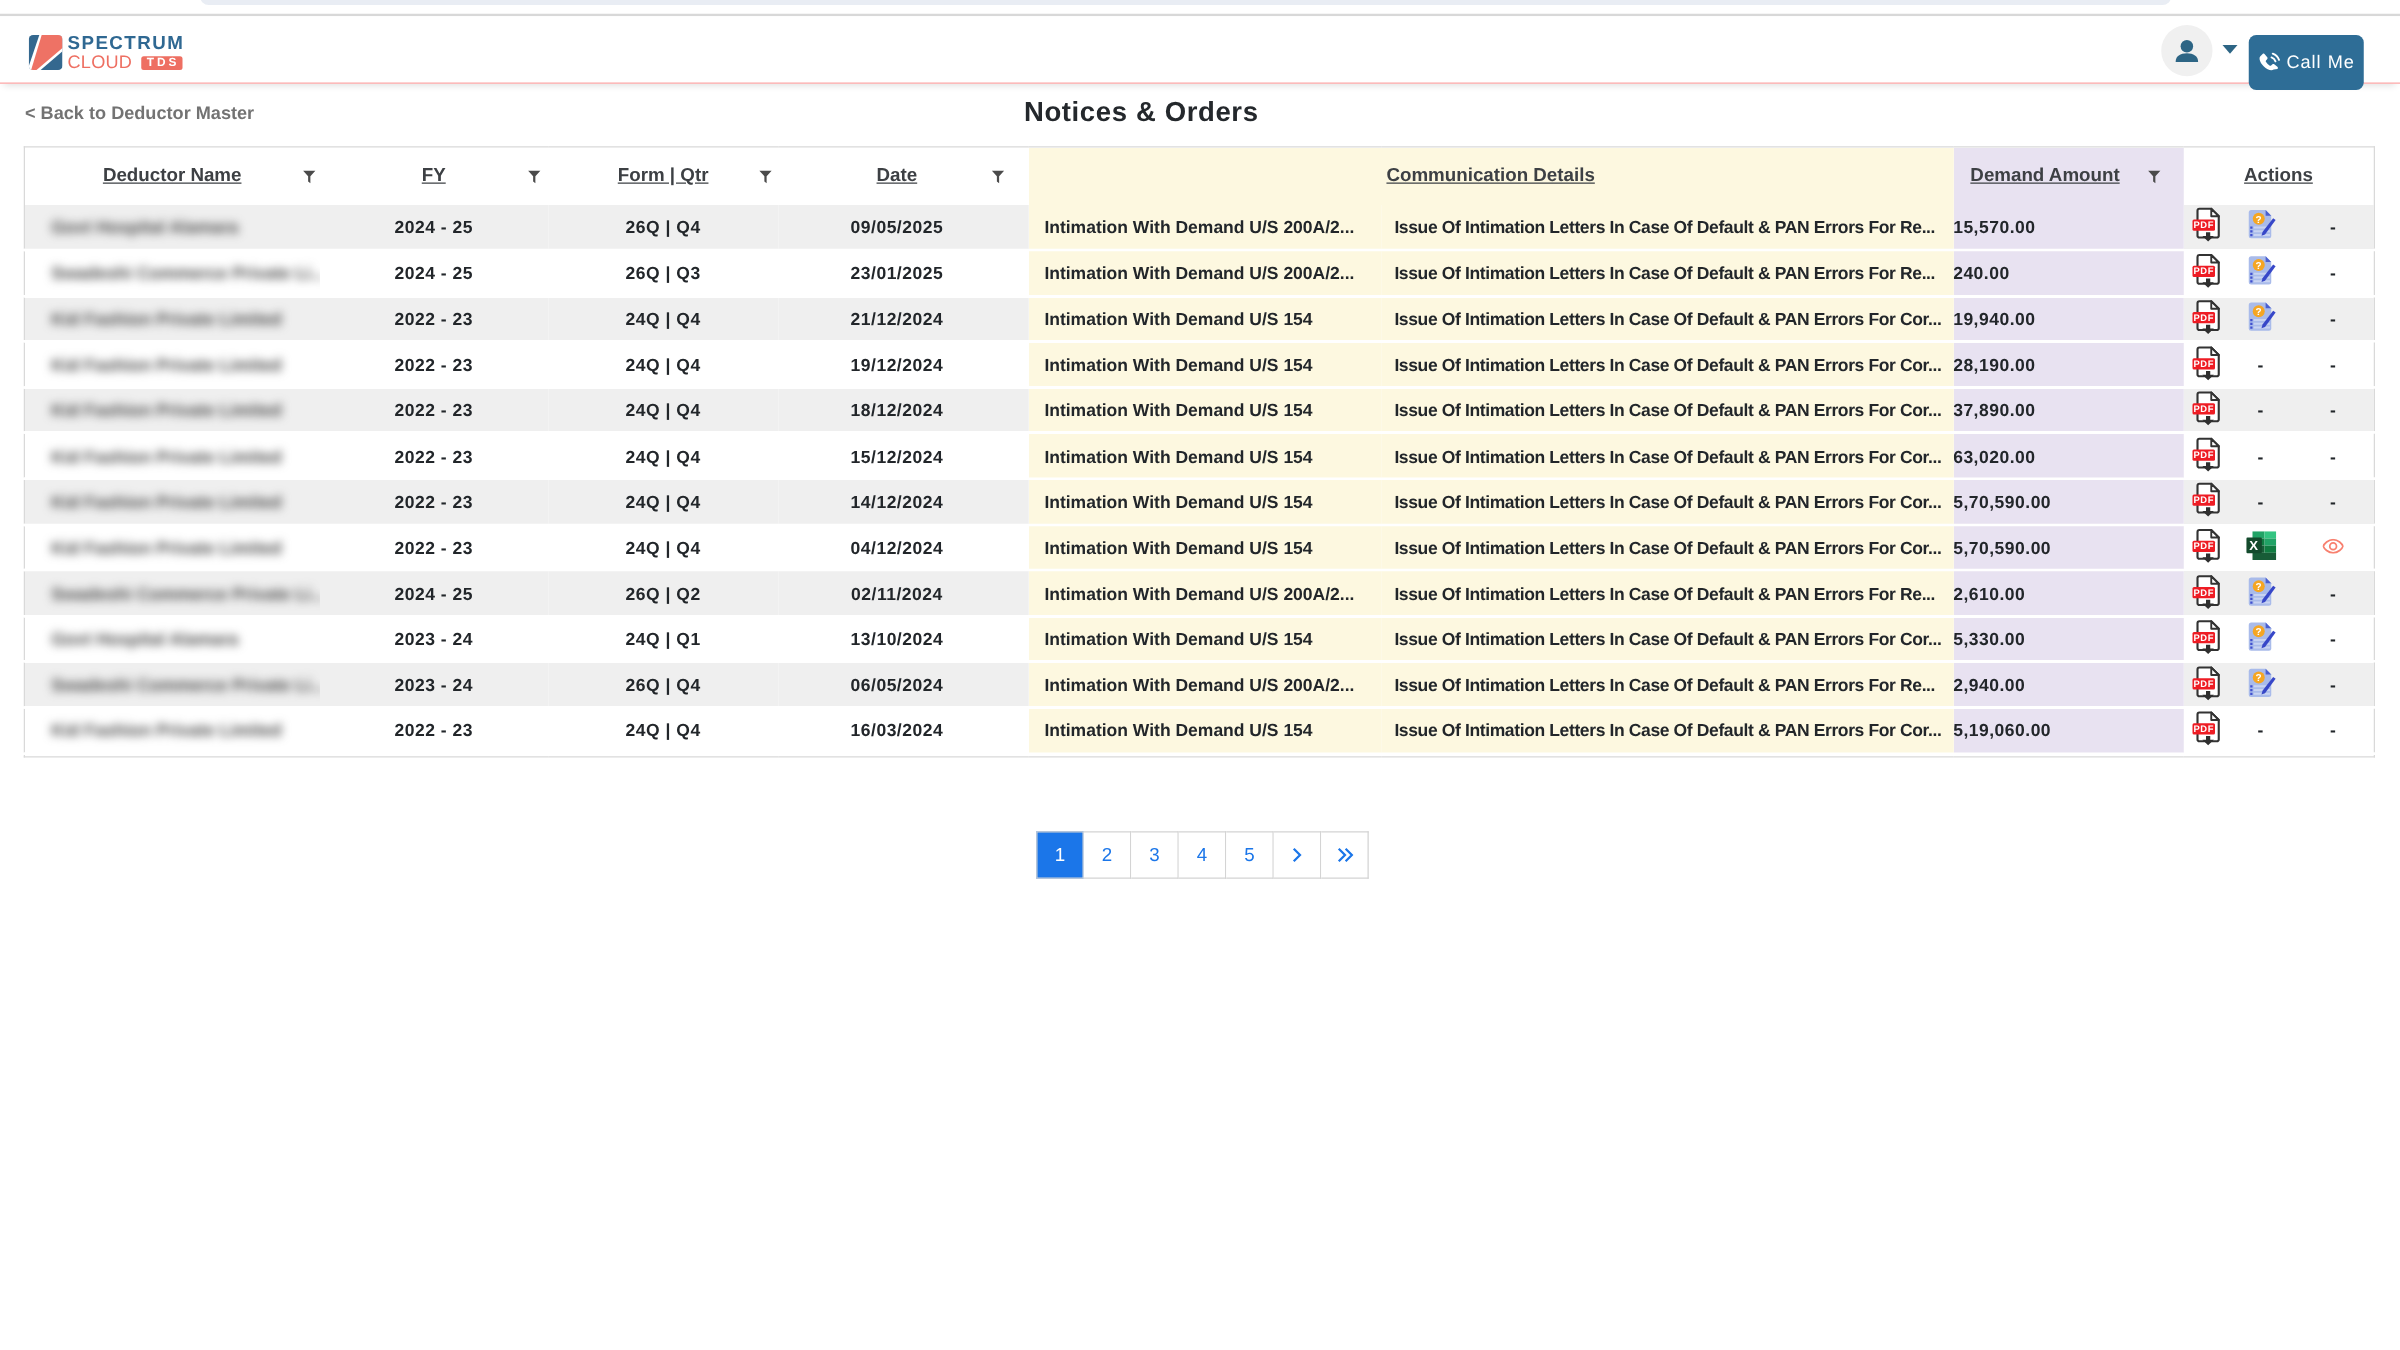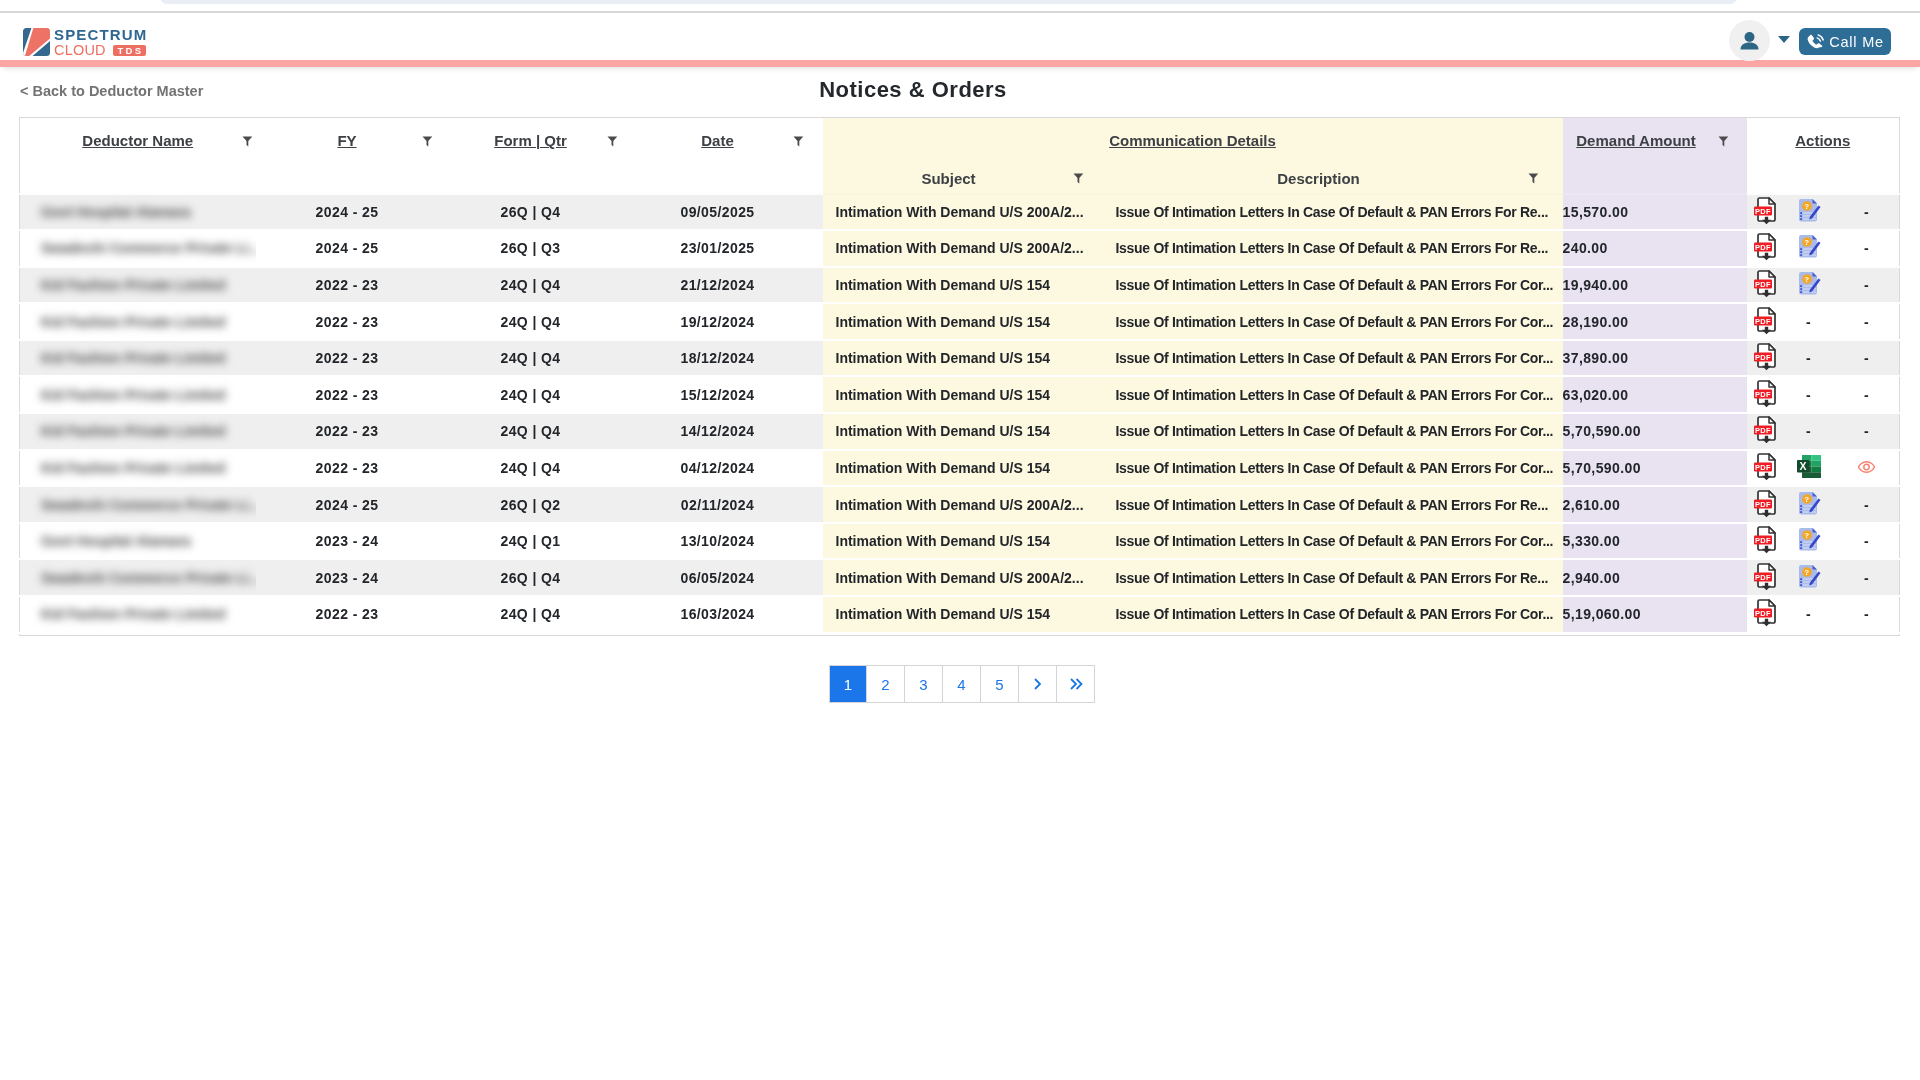"SPECTRUM" .header { border-bottom: 7px solid #fca5a5 -> 1px solid #fca5a5 }
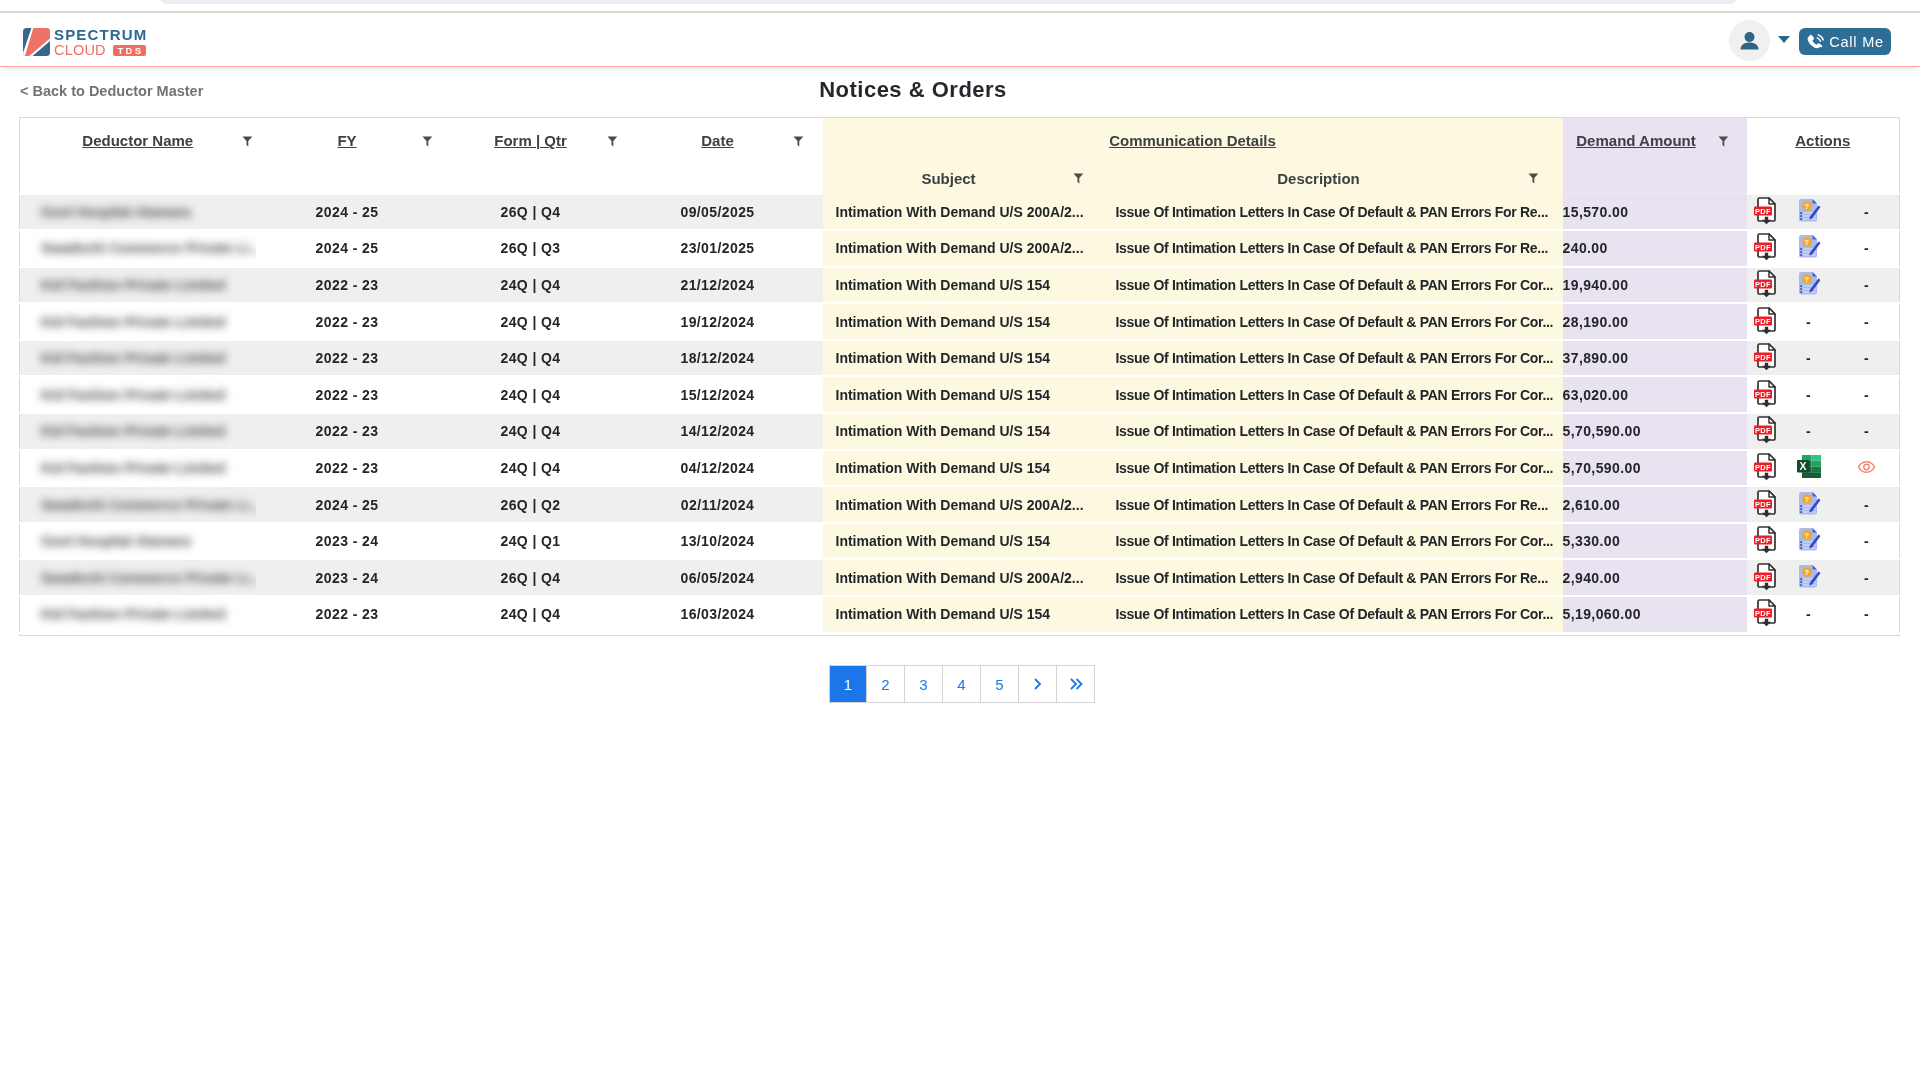"Call Me" .callme { height: 27px -> 44px }
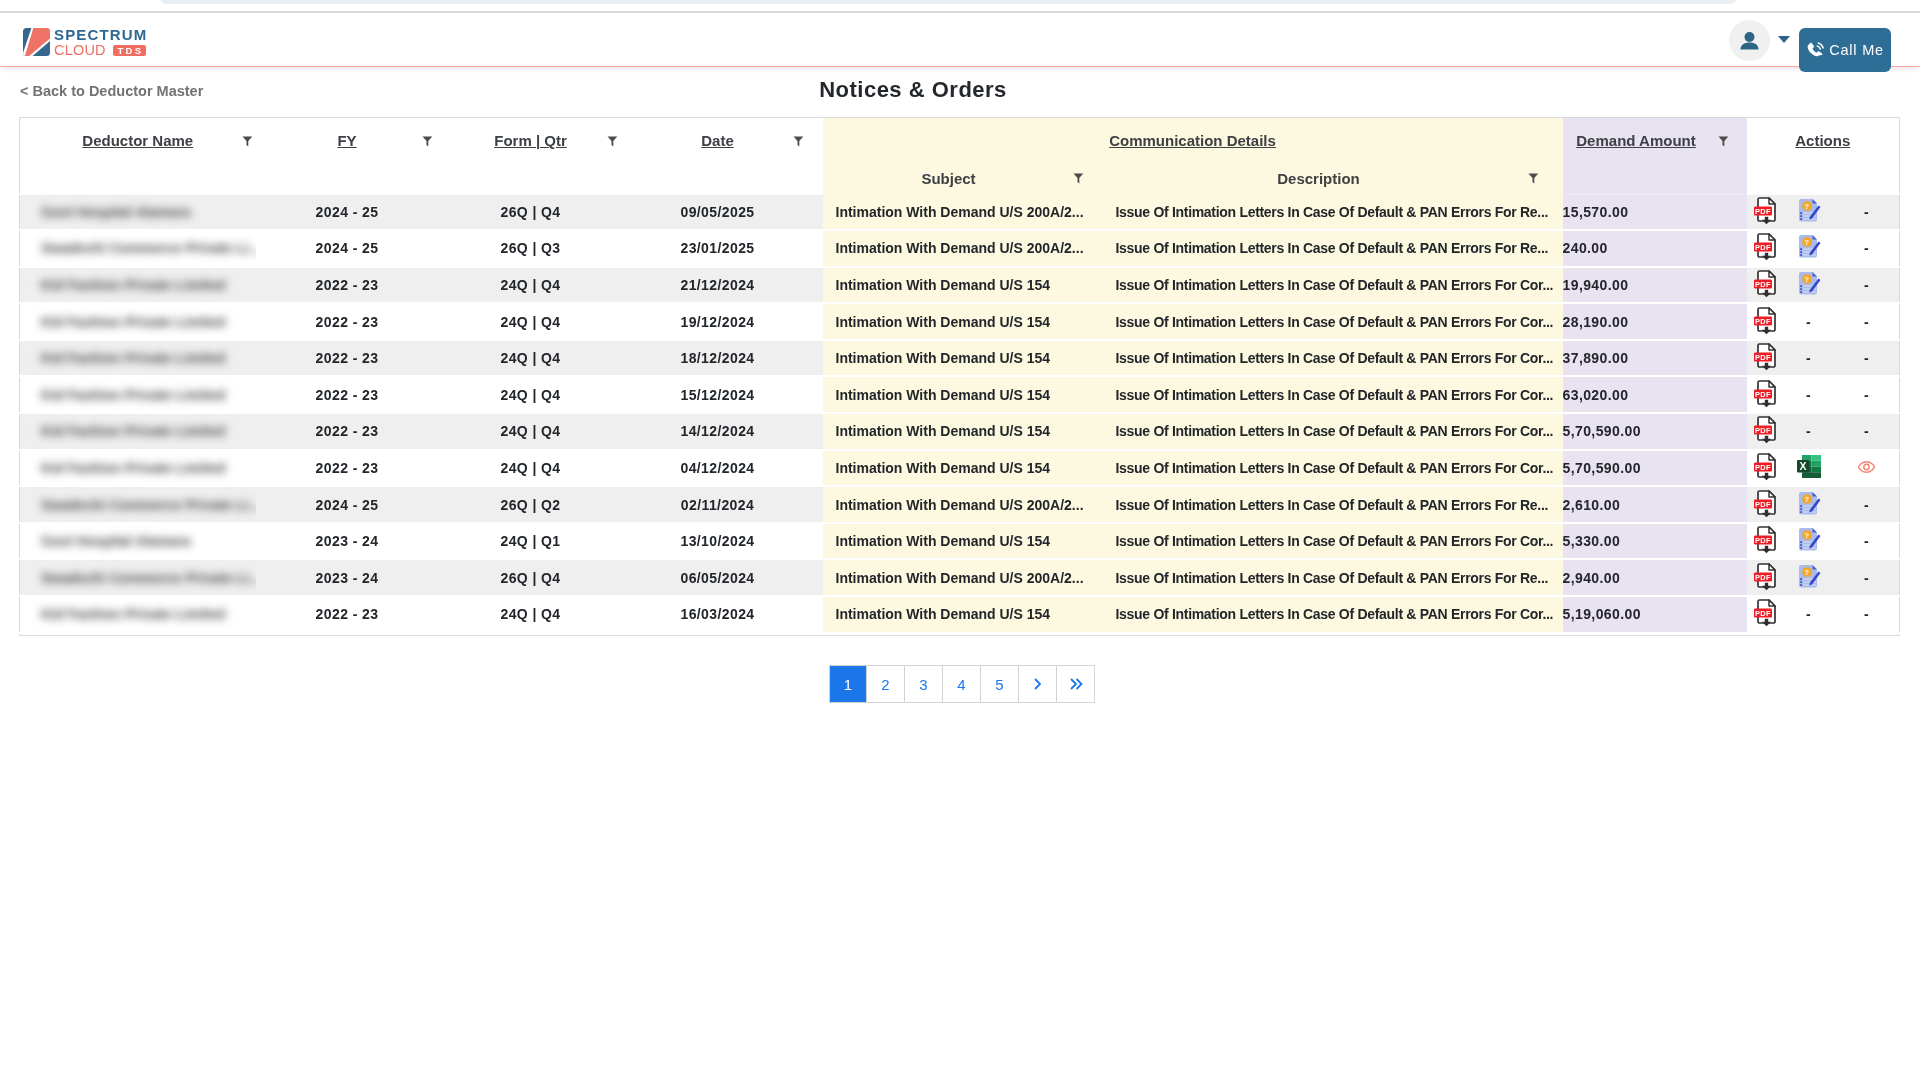"Subject" tr.h2 { html: <tr> <th></th> <th></th> <th></th> <th></th> <th>Subject<svg> <path></path> </svg></th> <th>Description<svg> <path></path> </svg></th> <th></th> <th></th> </tr> -> none }
